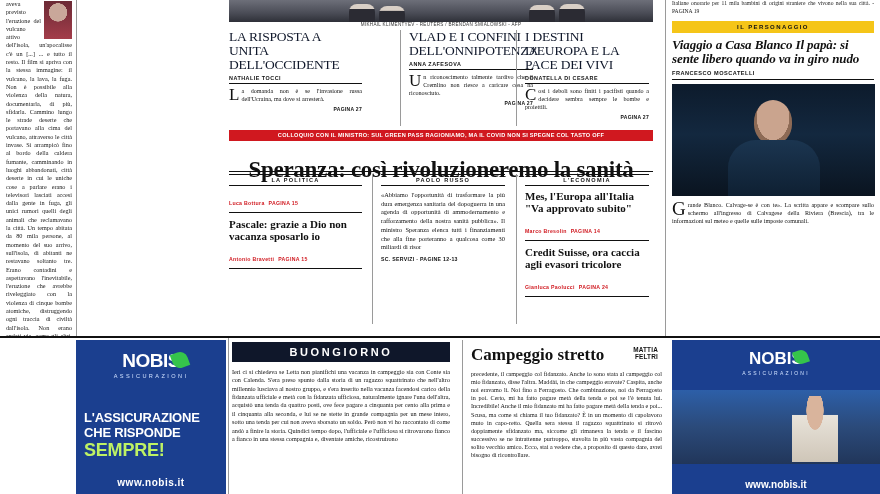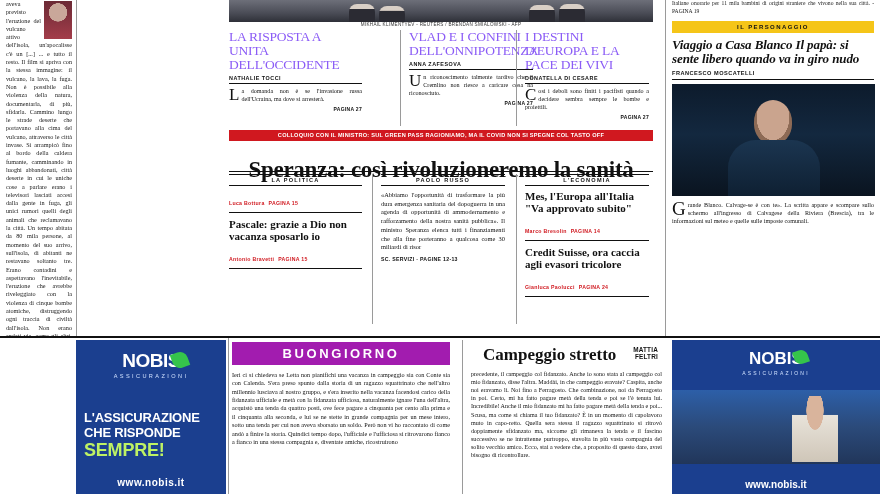"LA RISPOSTA A UNITA DELL'OCCIDENTE" .ed-title { color: #8b5cf6 -> #0f172a }
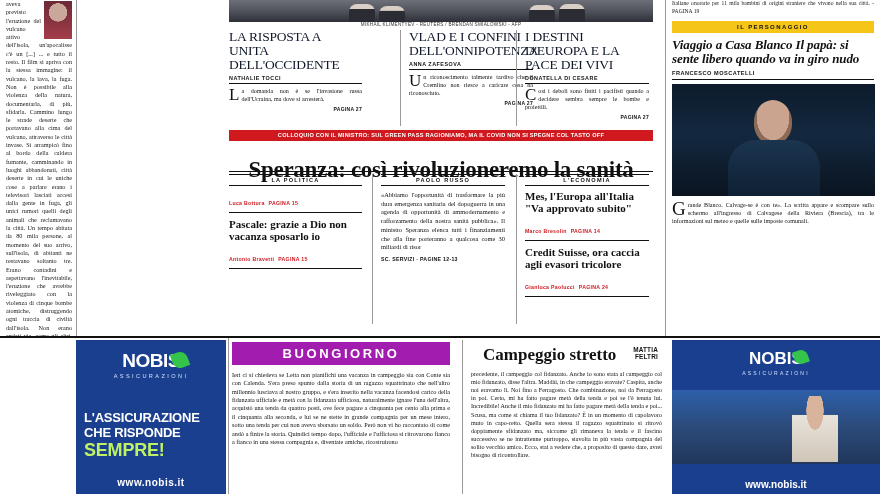"BUONGIORNO" .bg-head { background: #a21caf -> #0f172a; font-size: 13px -> 11px }
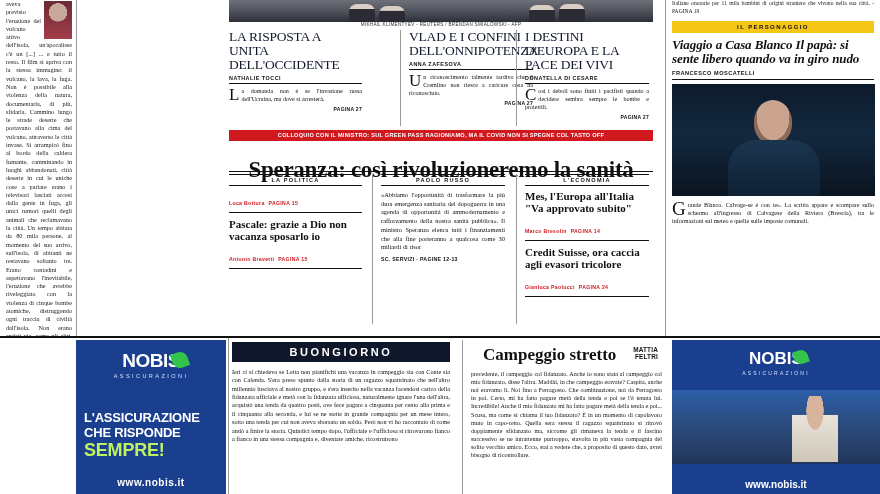"Campeggio stretto" .camp-title { margin: 6px 0 6px 12px -> 6px 0 6px 0 }
